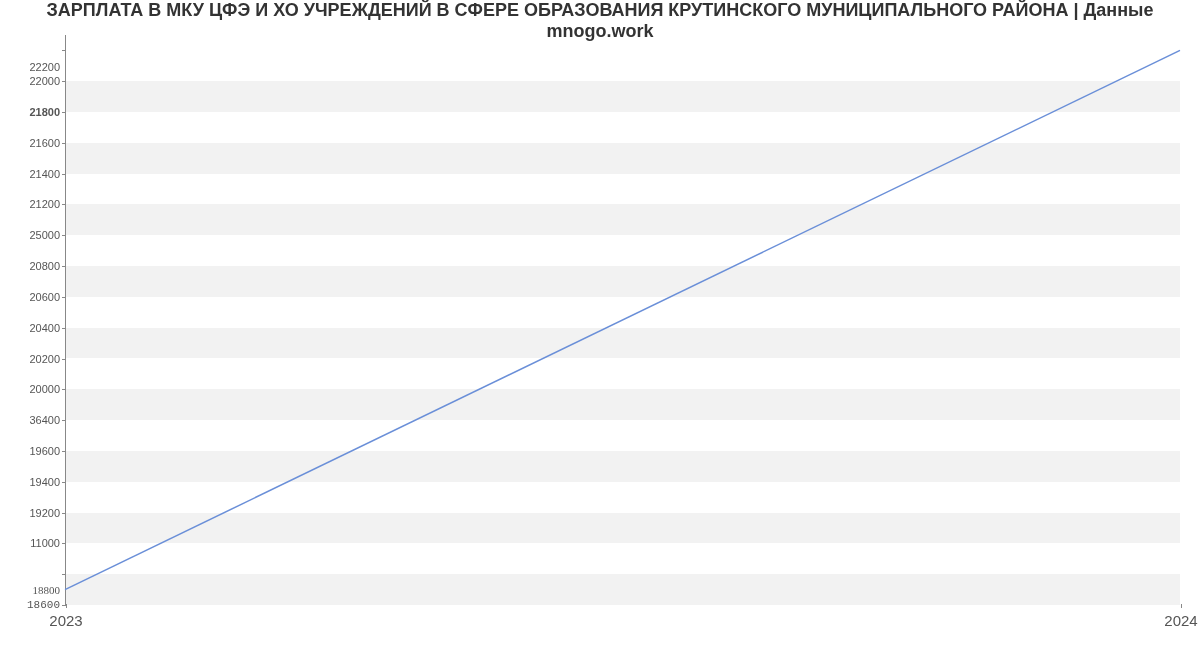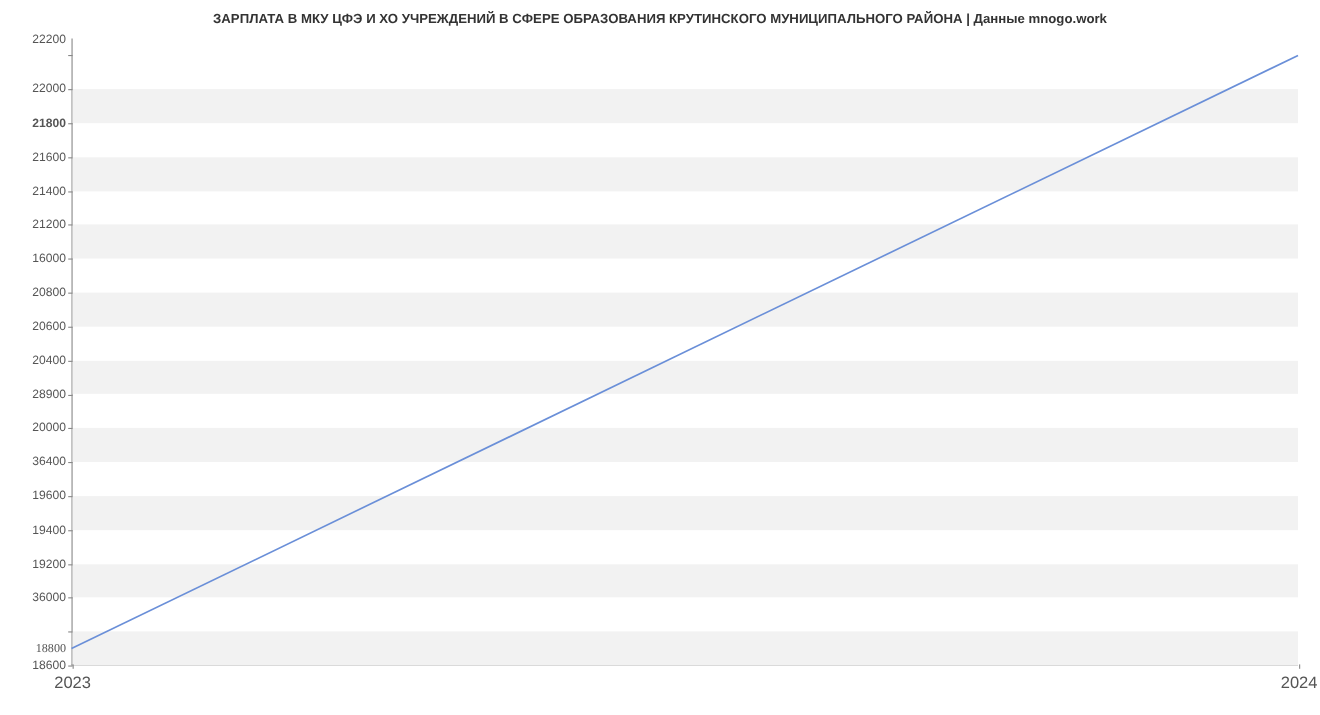"ЗАРПЛАТА В МКУ ЦФЭ И" .title { font-size: 12px -> 18px; padding-top: 10px -> none }
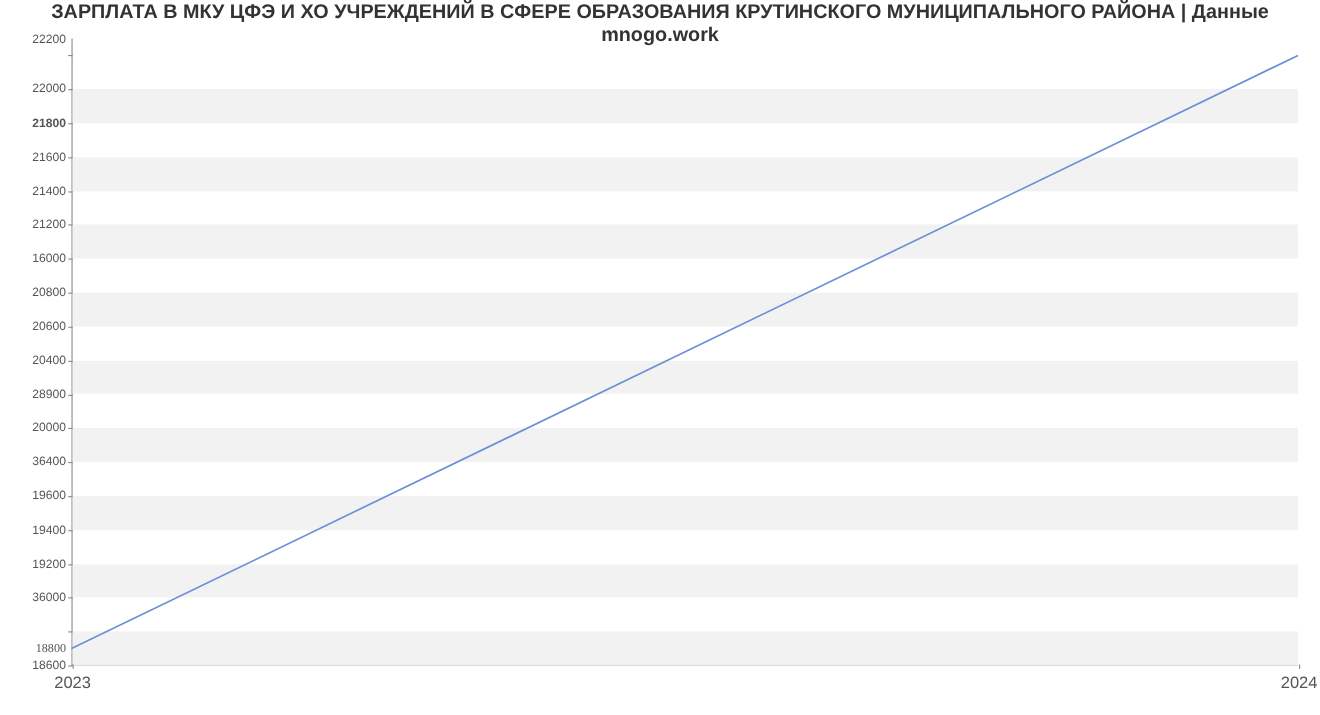"22200" div.y-tick-label { top: 1px -> 32px }
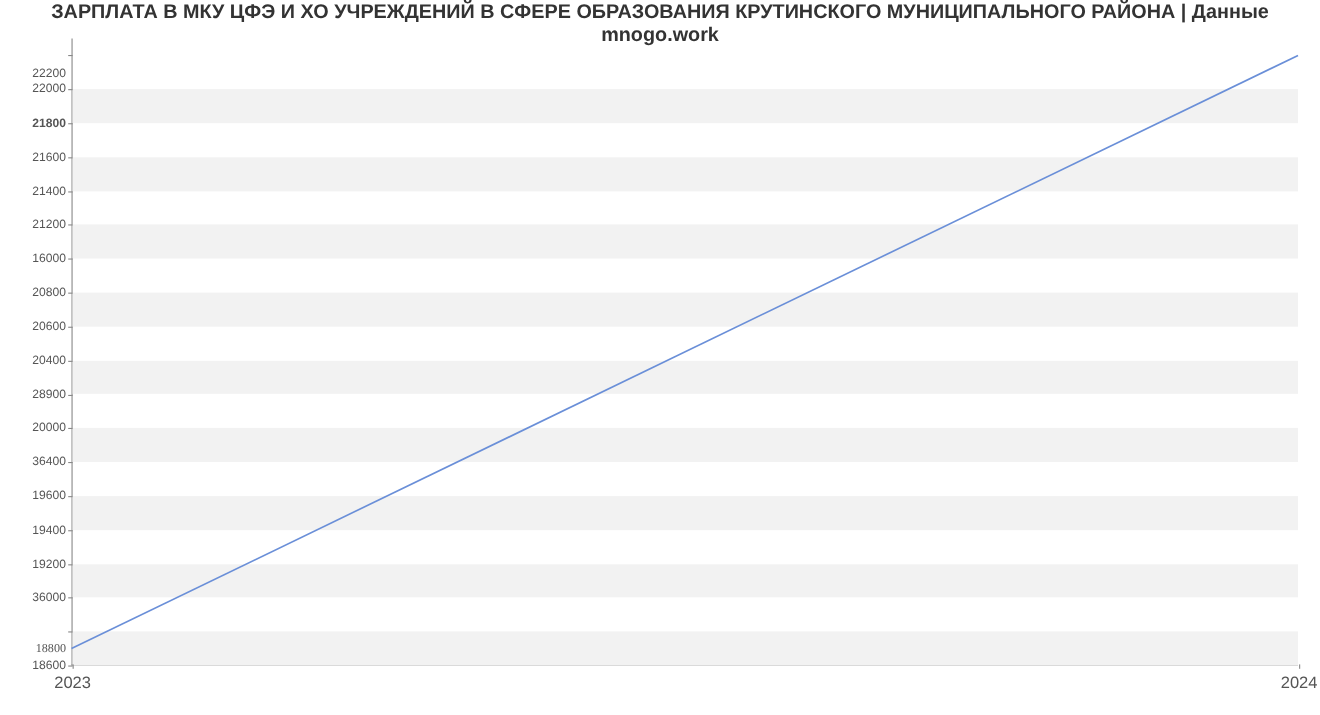"16000" div.y-tick-label { text: 16000 -> 25000 }
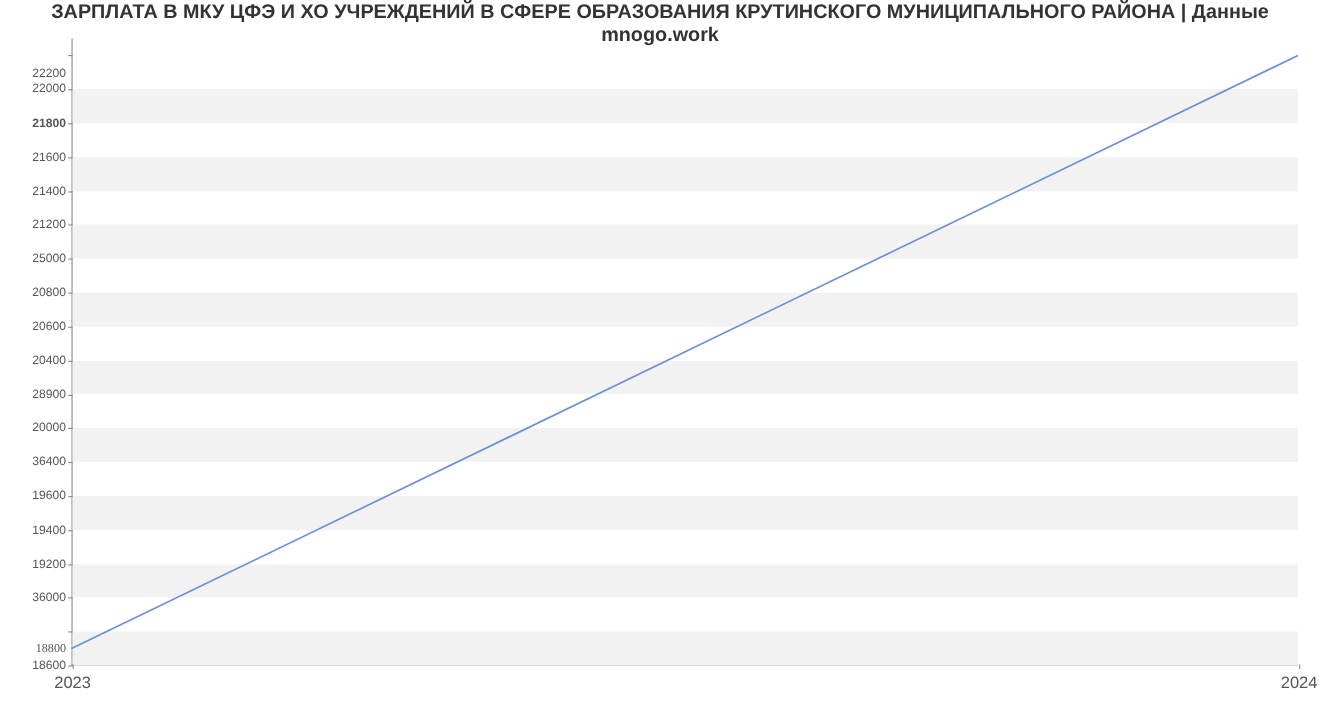"28900" div.y-tick-label { text: 28900 -> 20200 }
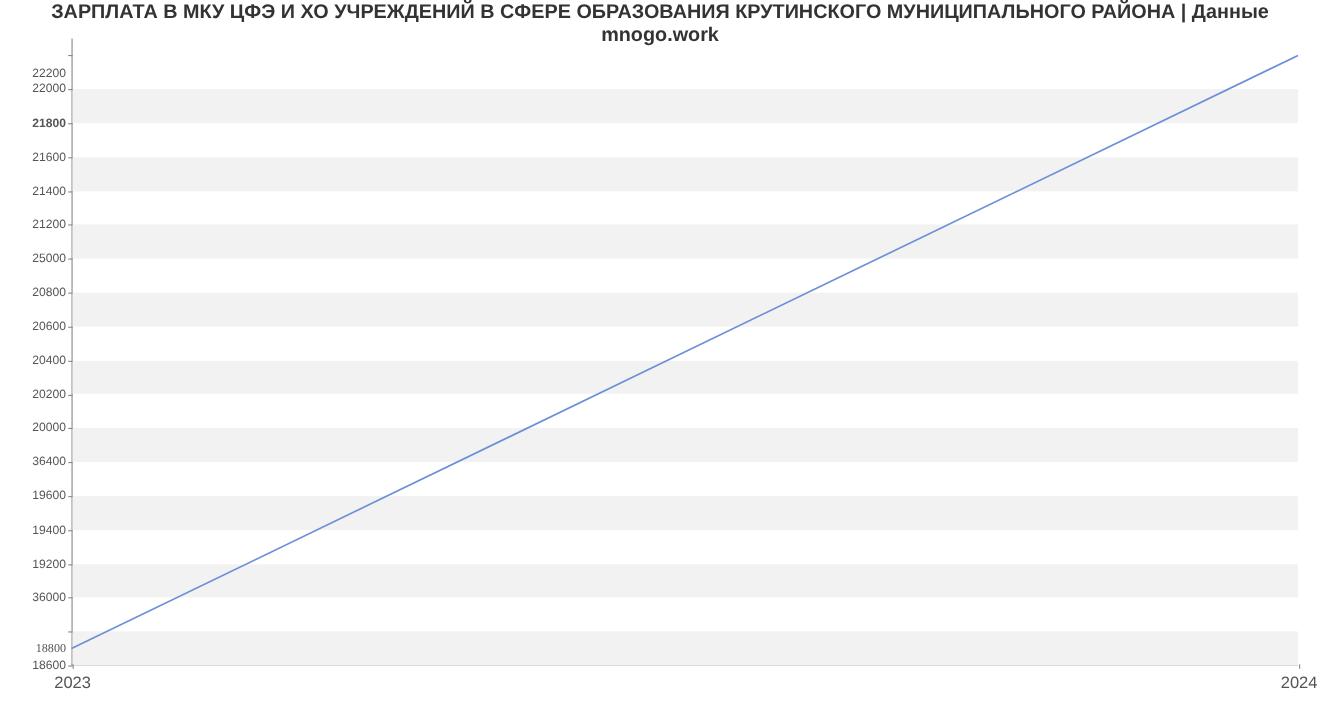"36000" div.y-tick-label { text: 36000 -> 11000 }
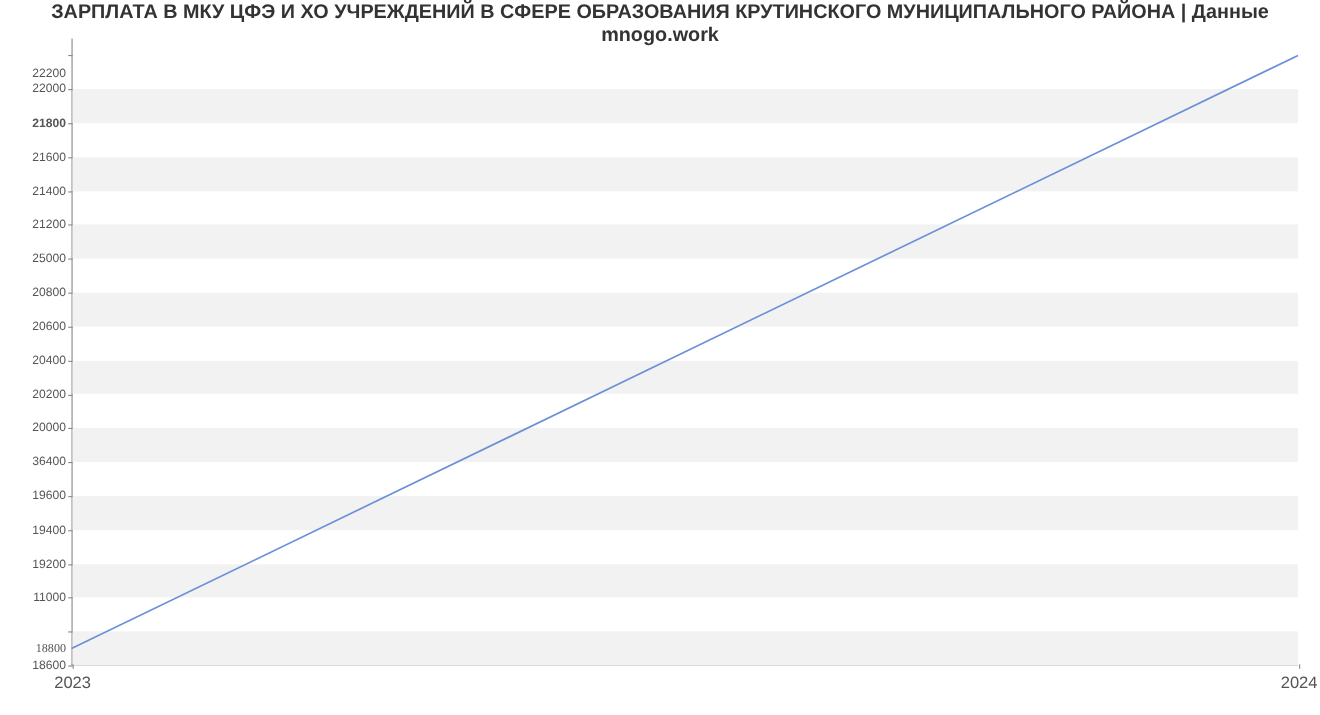"18600" div.y-tick-label { font-family: none -> Liberation Mono, monospace }
